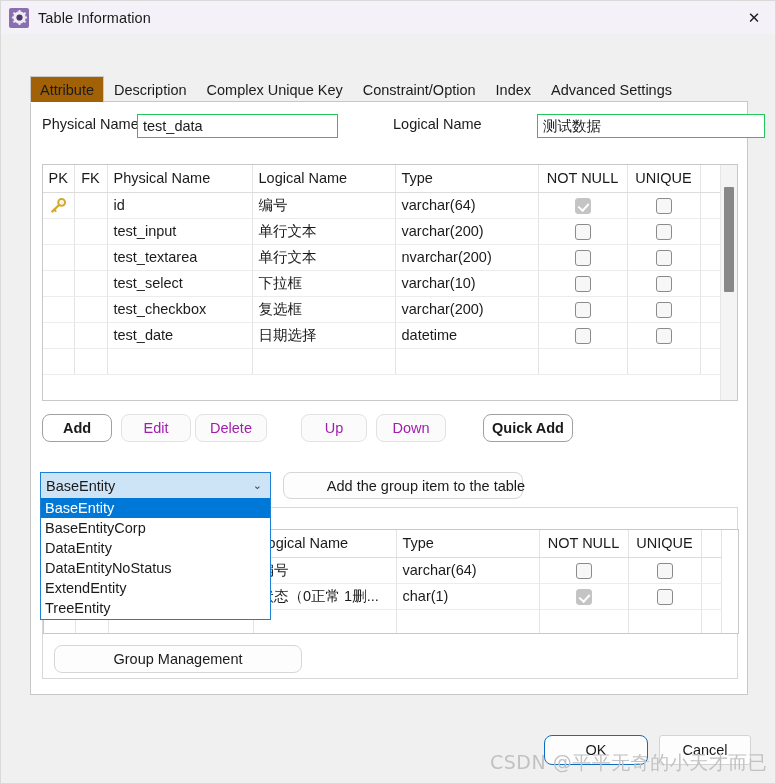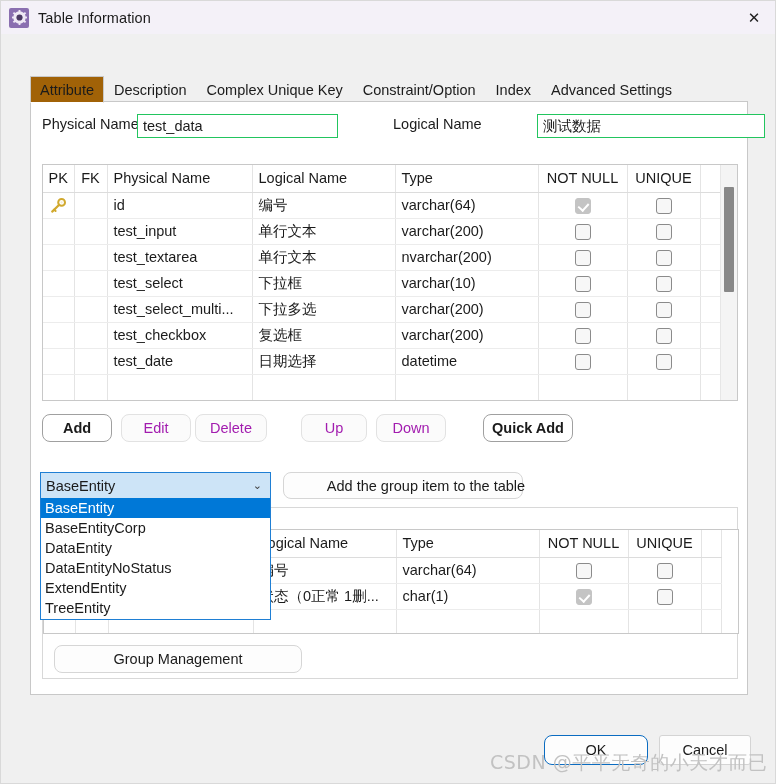"test_select_multi..." tr { html: <tr> <td></td> <td></td> <td>test_select_multi...</td> <td>下拉多选</td> <td>varchar(200)</td> <td><span></span></td> <td><span></span></td> <td></td> </tr> -> none }
